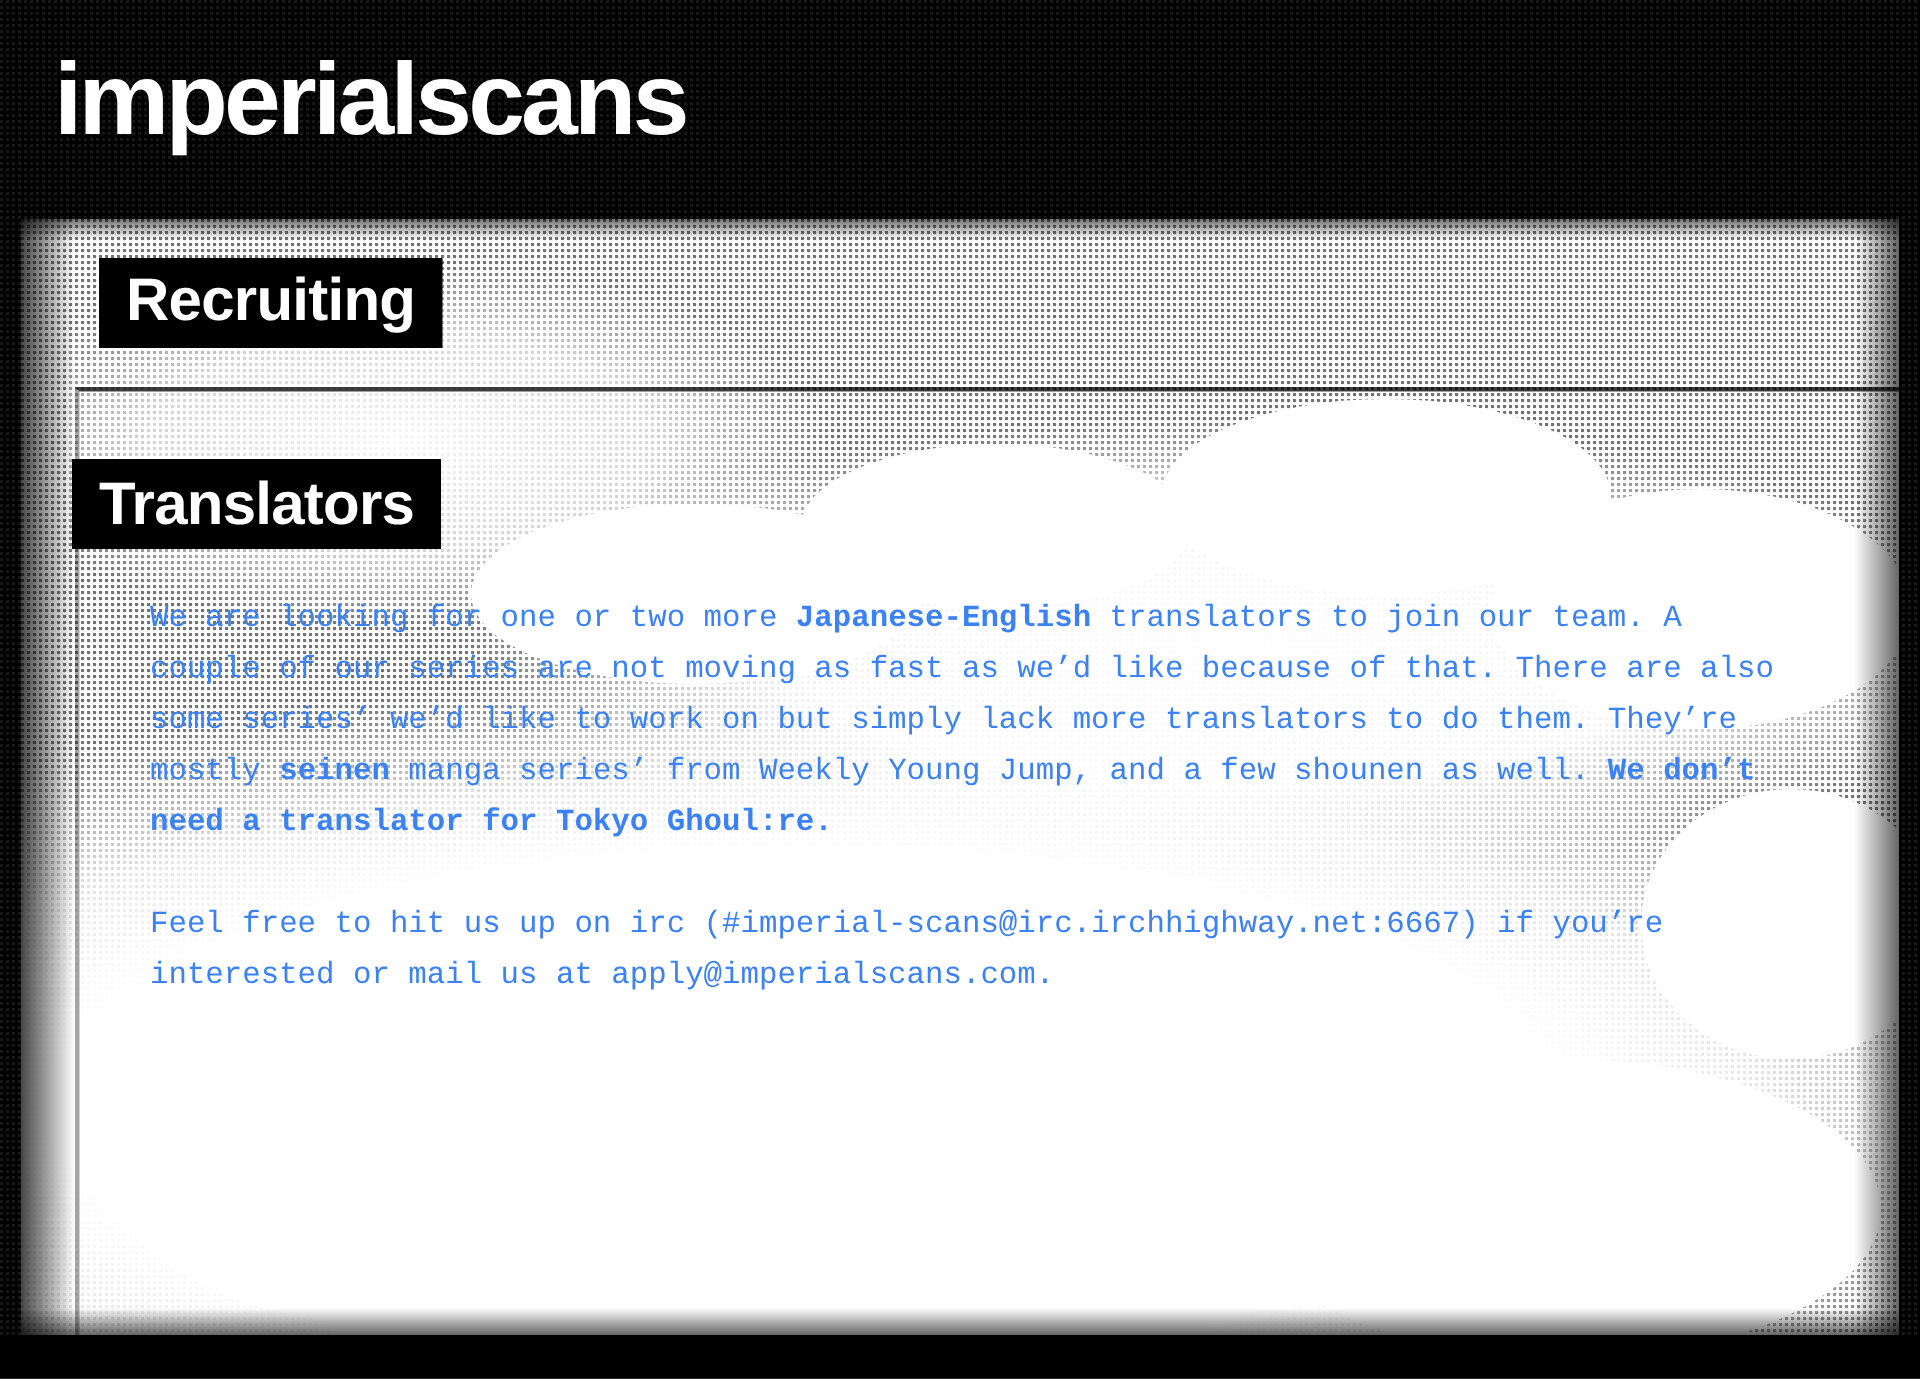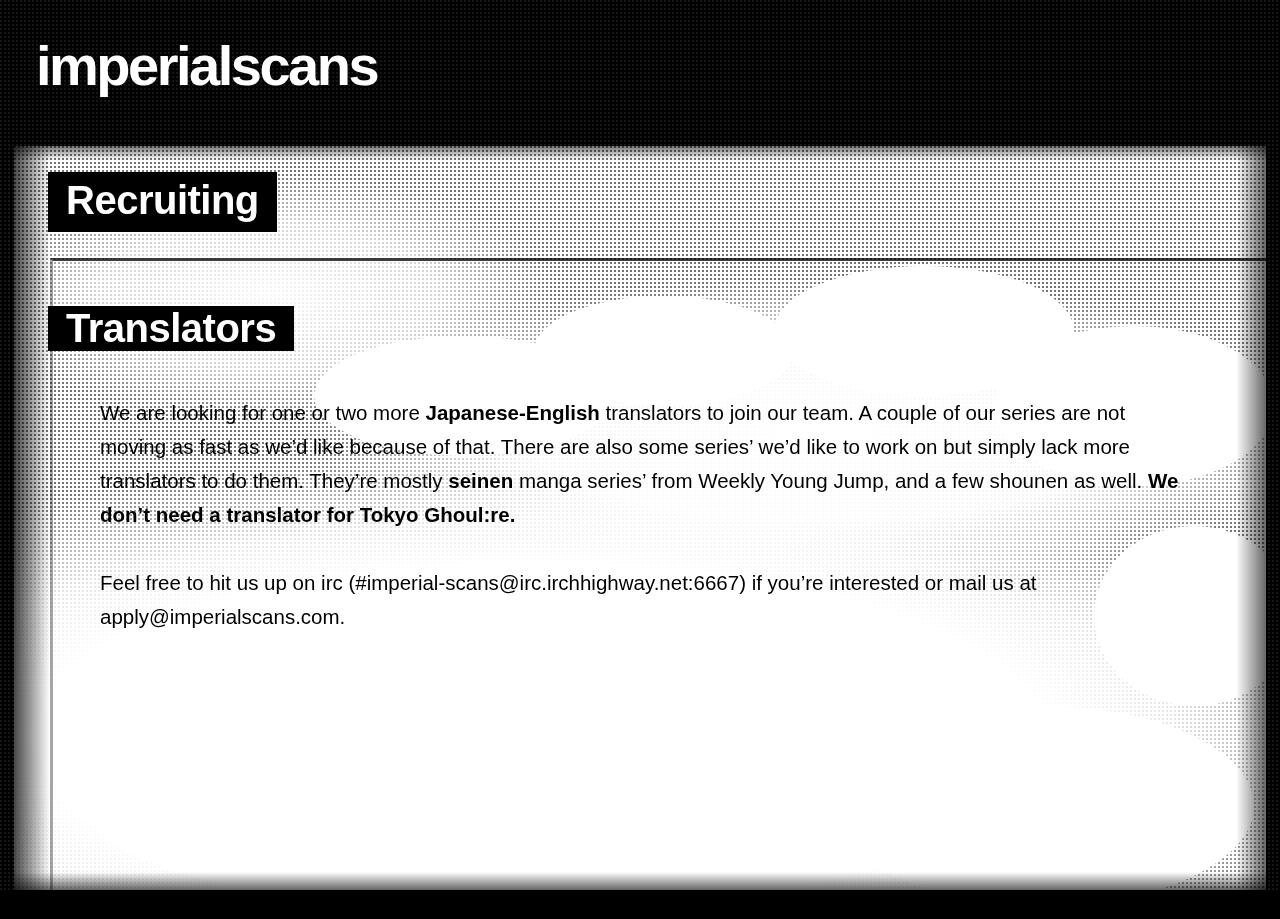"imperialscans" .site-title { font-size: 56px -> 68px }
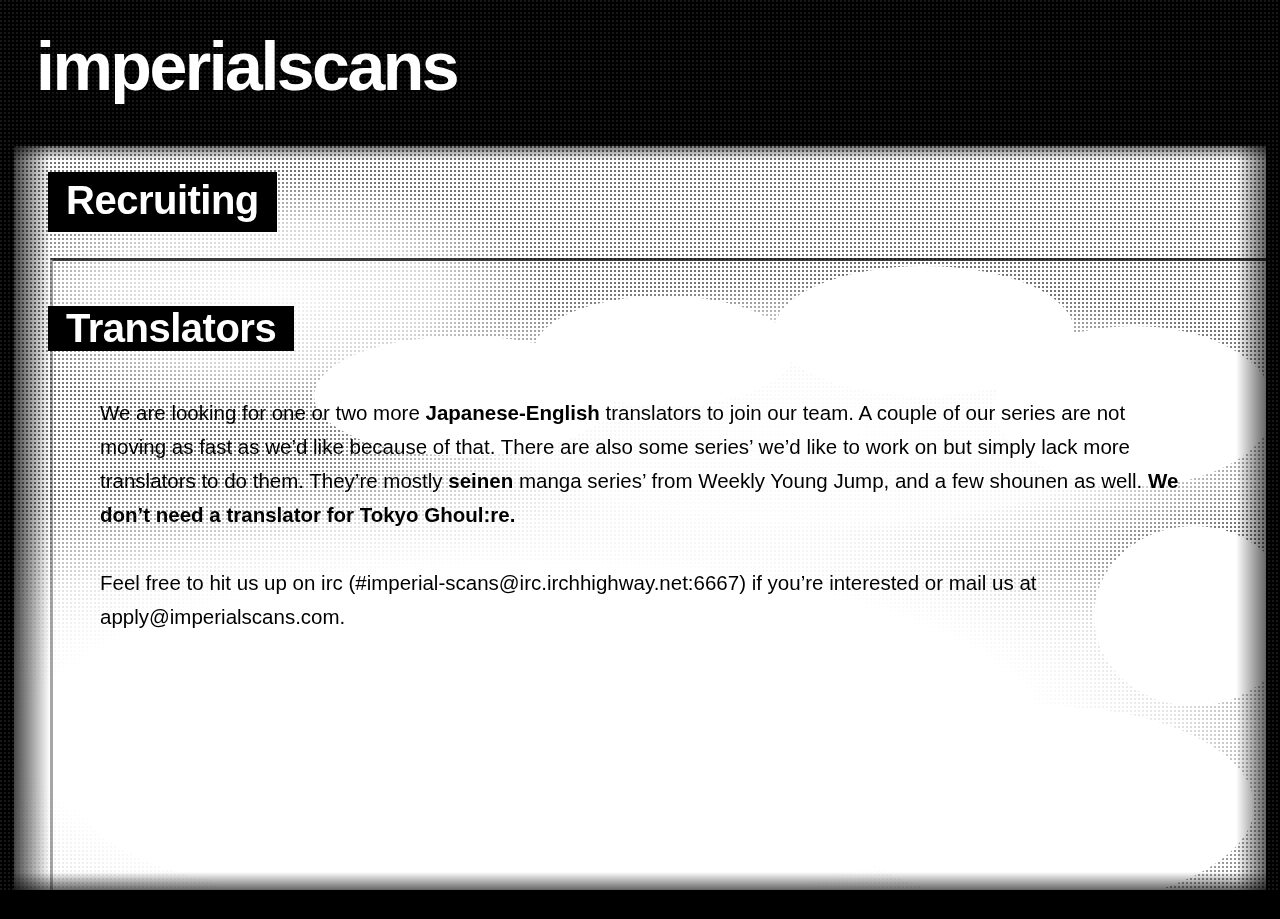"Recruiting" #heading-recruiting { left: 34px -> 52px }
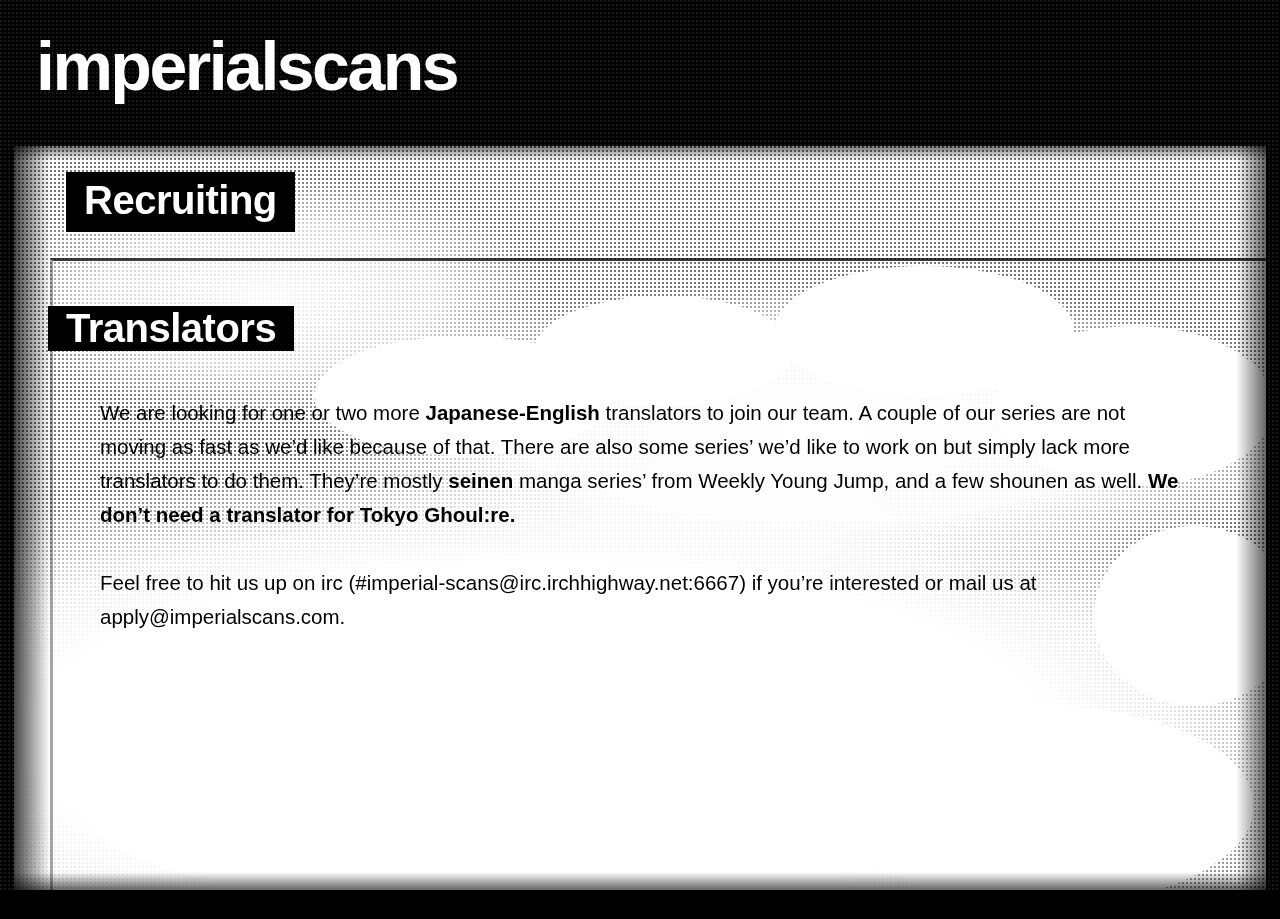"Translators" #heading-translators { height: 45px -> 60px }
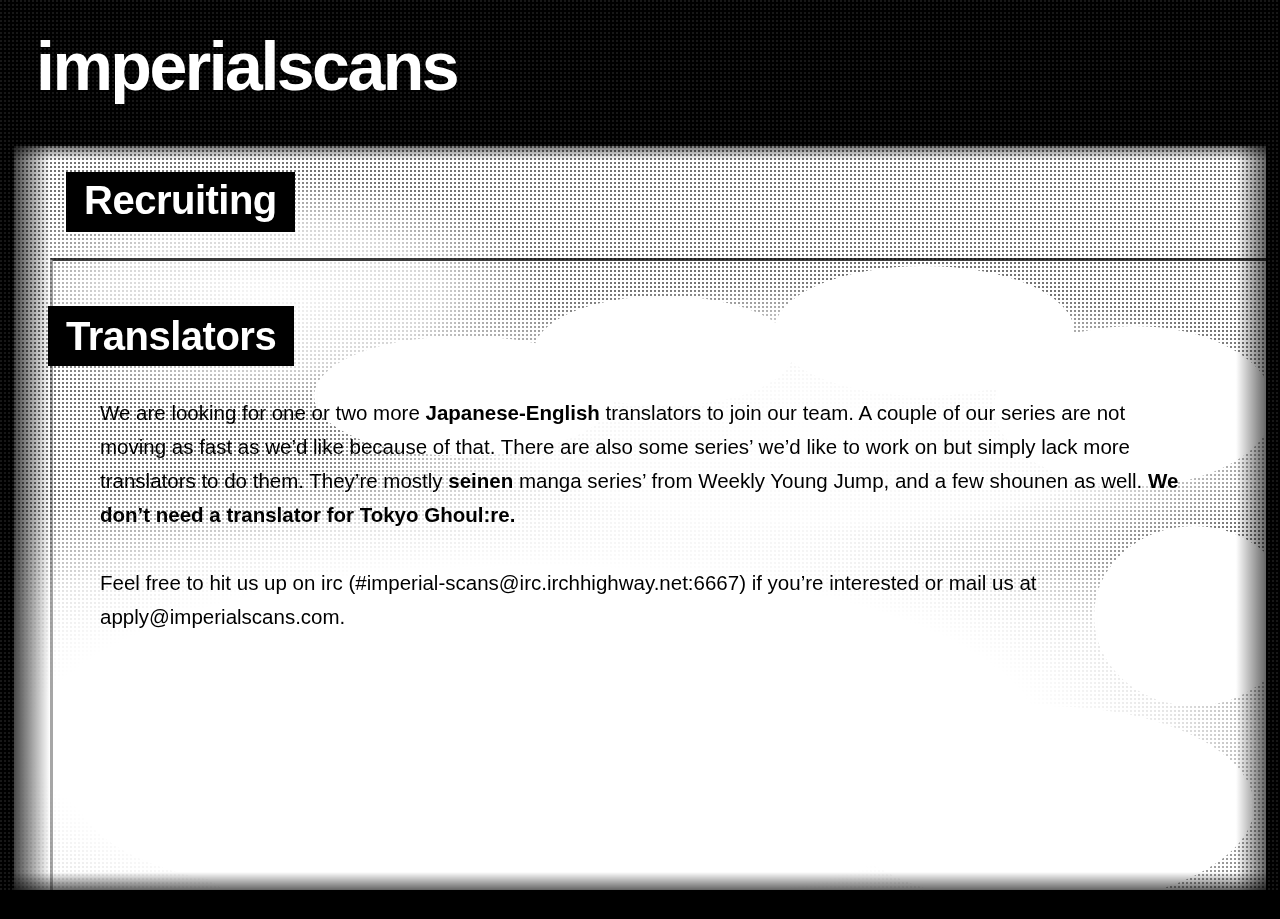"We are looking for one" .body-copy { color: #000000 -> #3b82f6; font-family: Liberation Sans, sans-serif -> Liberation Mono, monospace }
